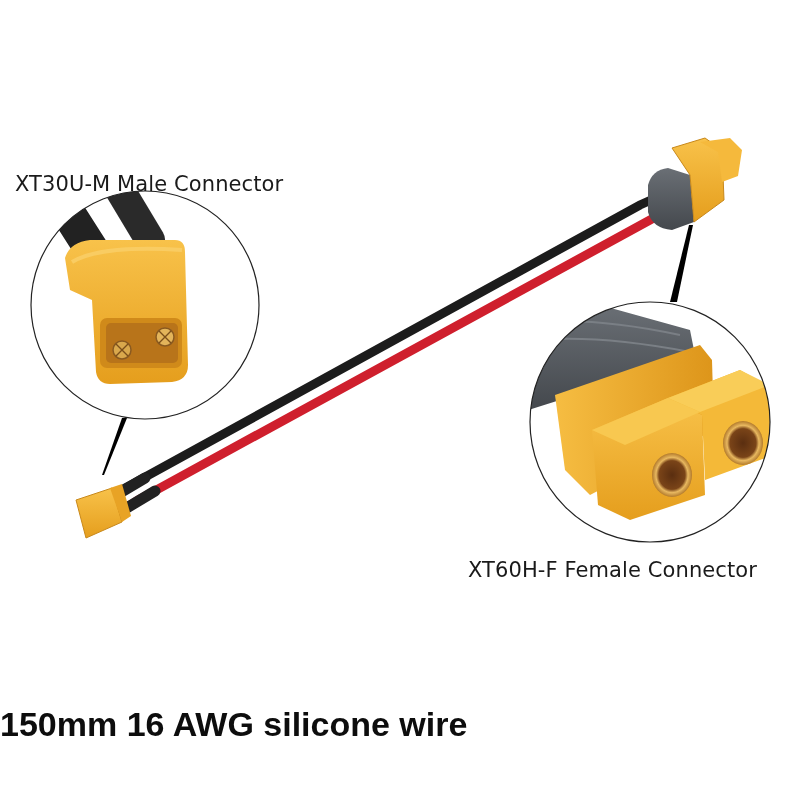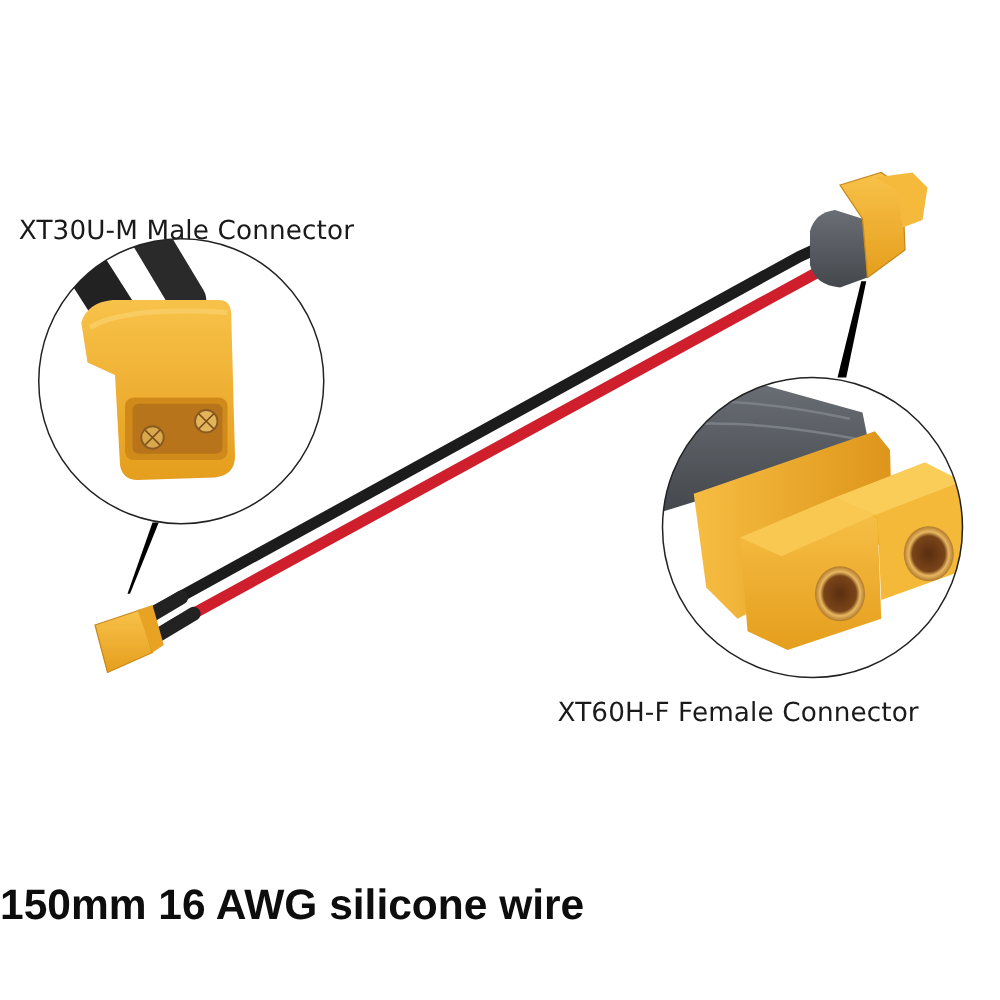"XT60H-F Female Connector" .label-female { left: 446px -> 468px }
